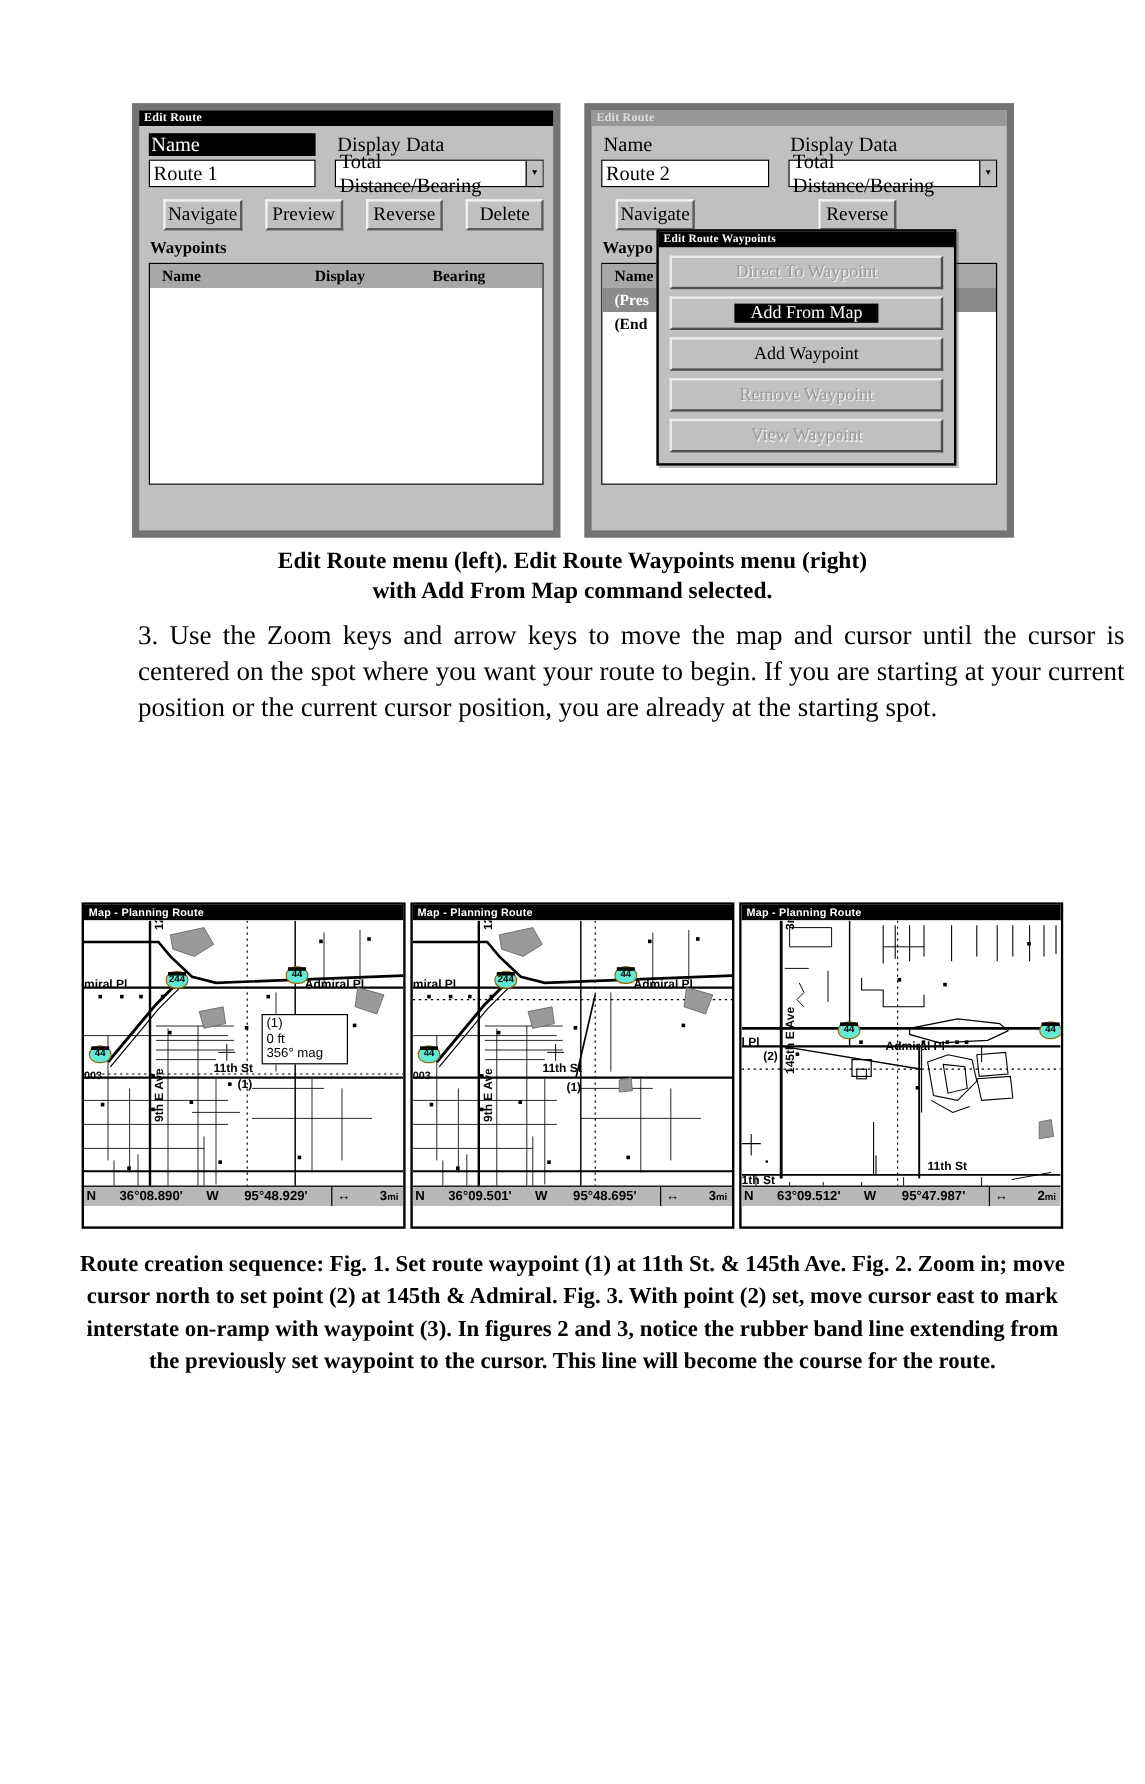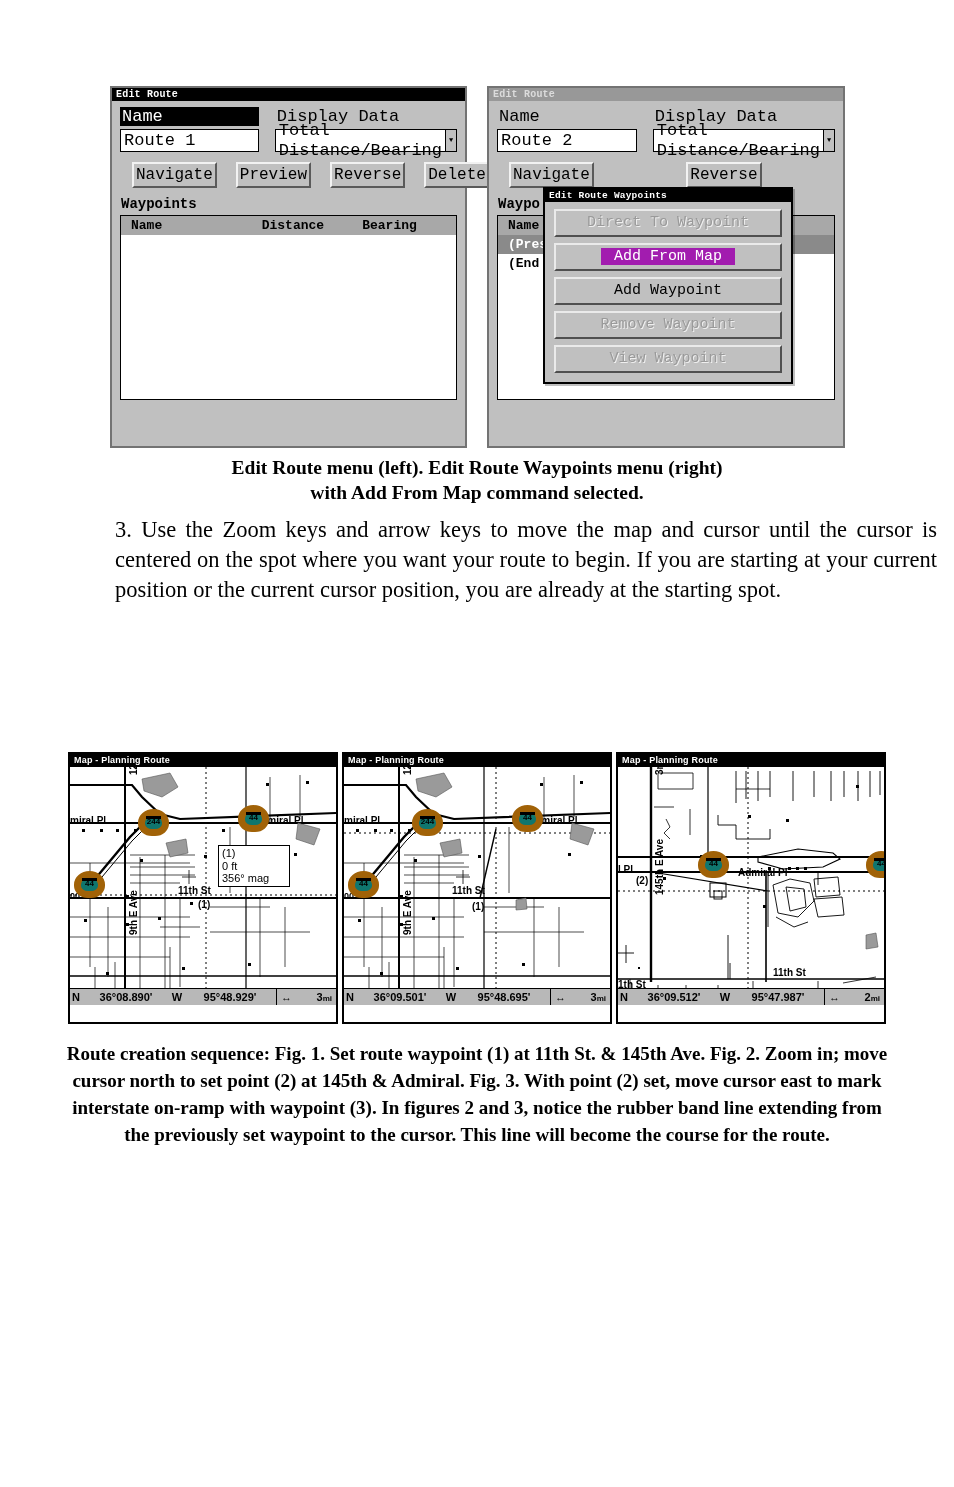"Edit Route" .gps-panel { border: 2px solid #737373 -> 6px solid #737373; font-family: Liberation Mono, monospace -> Liberation Serif, serif }
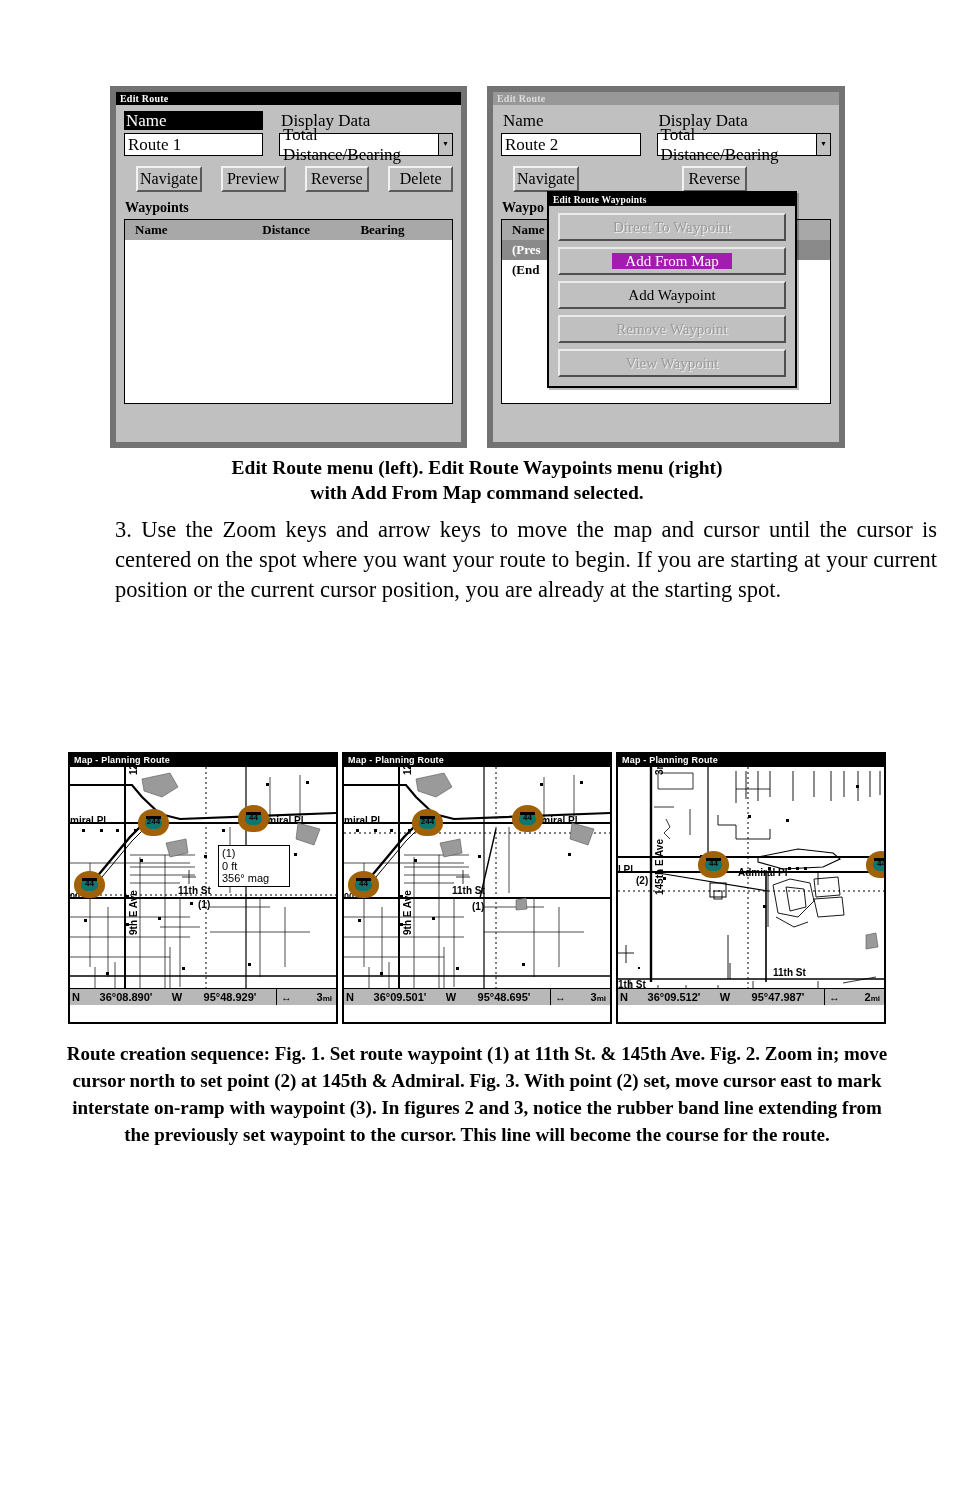"Distance" span.c-dist { text: Distance -> Display }
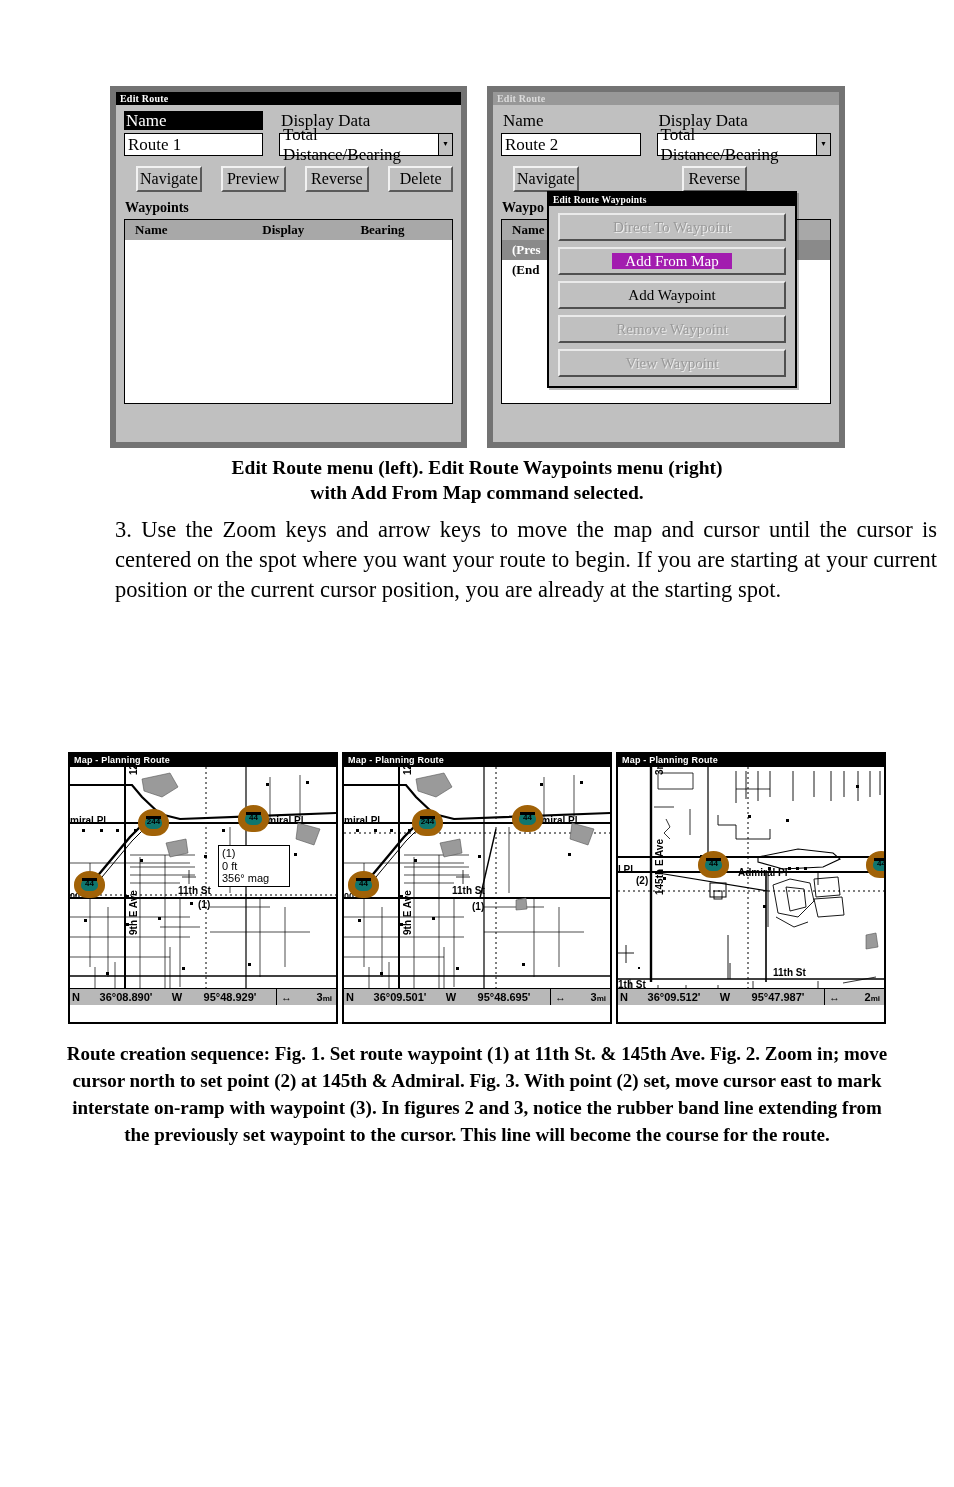"Add From Map" .dbtn.active span { background: #a21caf -> #000000 }
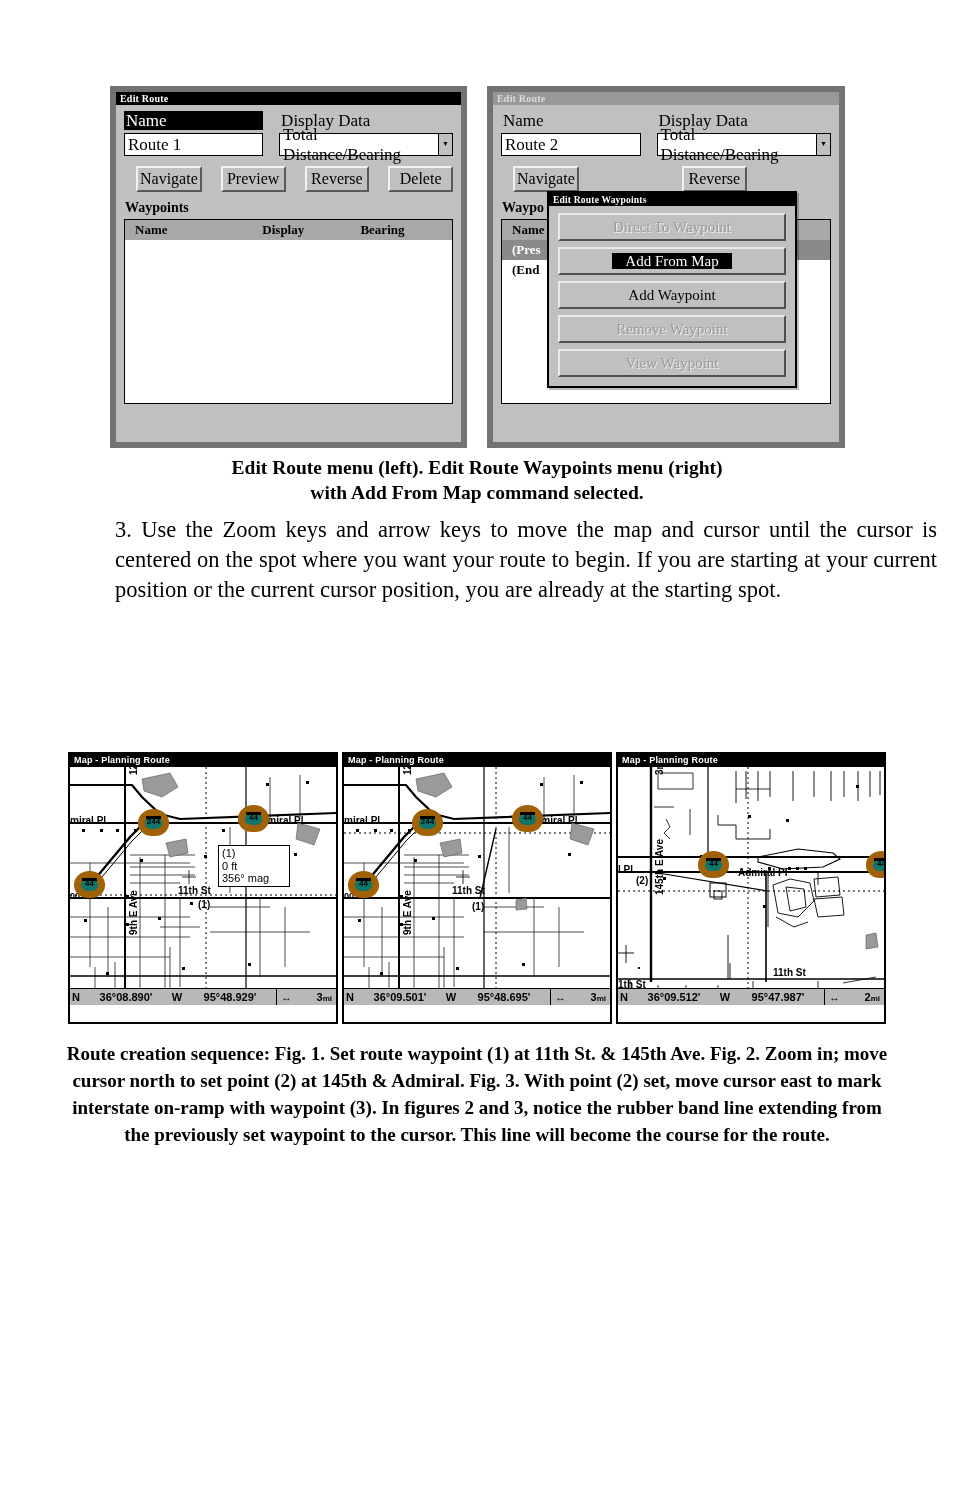"244" .shield { background: #0f766e -> #5eead4; border: 7px solid #a16207 -> 1px solid #a16207 }
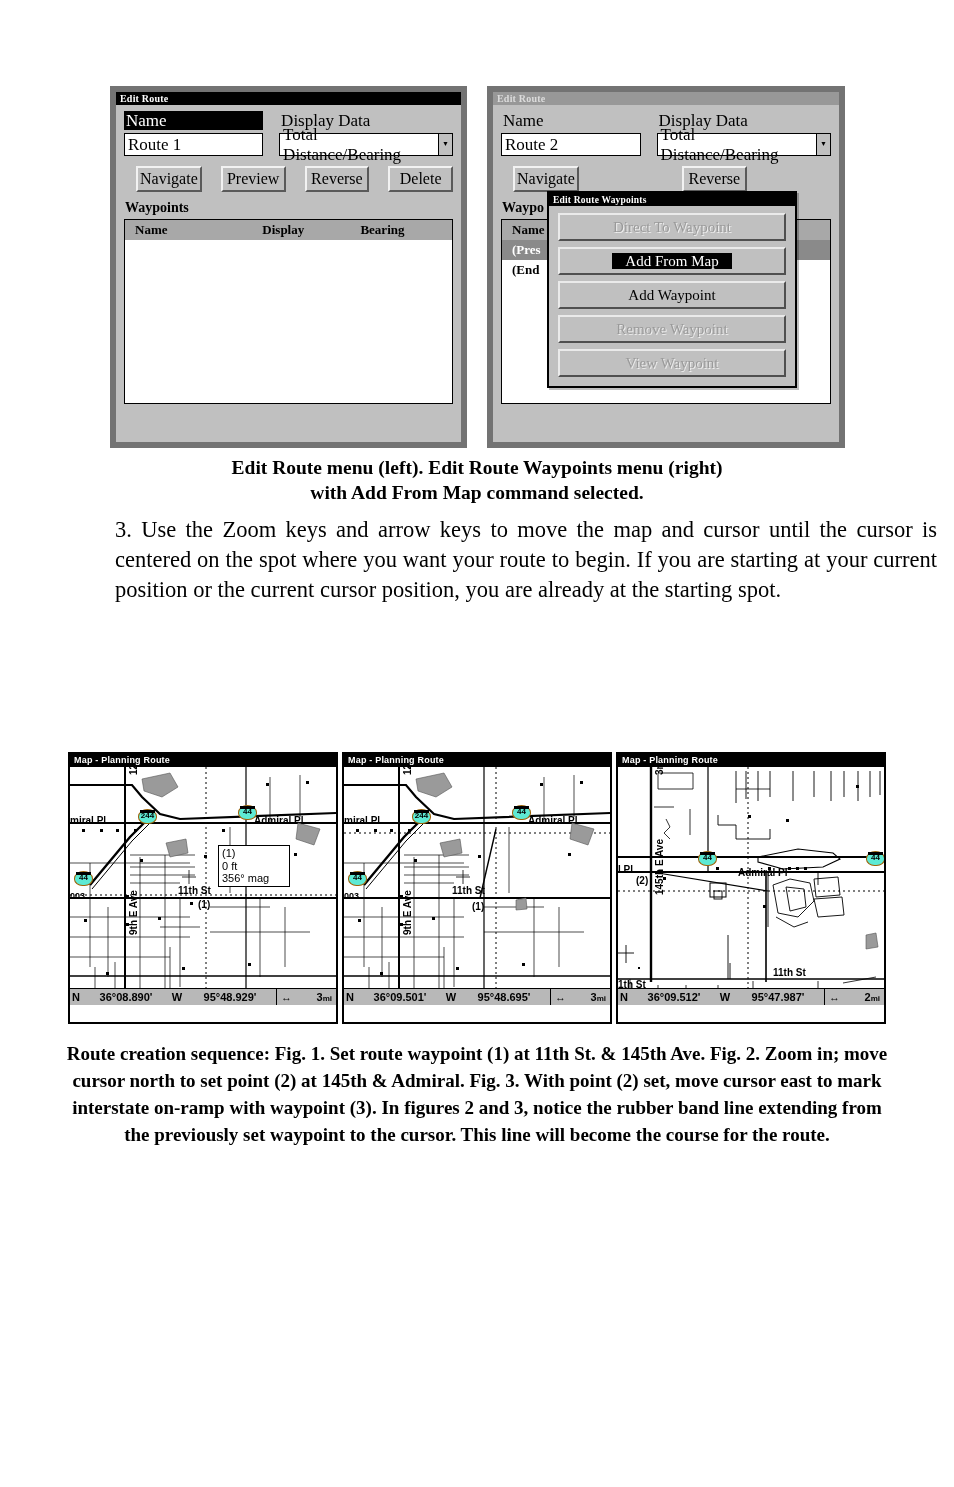"36°09.512'" span.ms-lat { text: 36 -> 63 }
